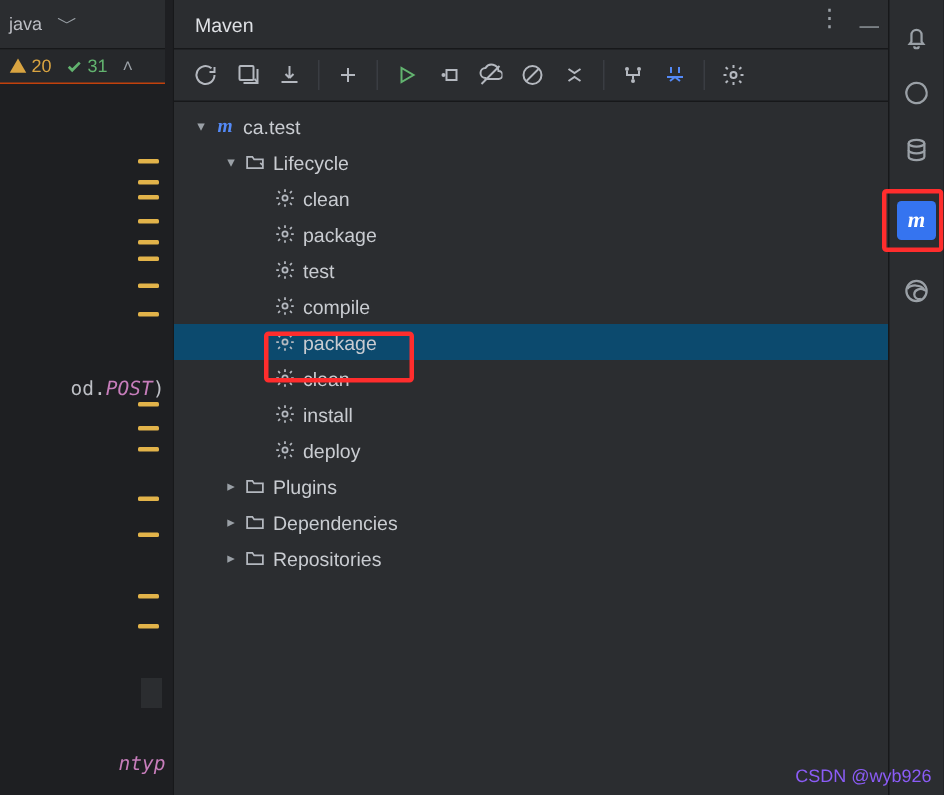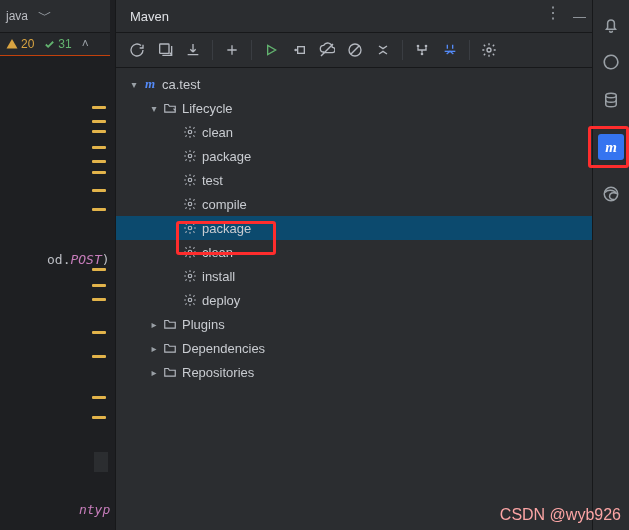"CSDN @wyb926" .watermark { color: #fca5a5 -> #8b5cf6; font-size: 16px -> 12px }
